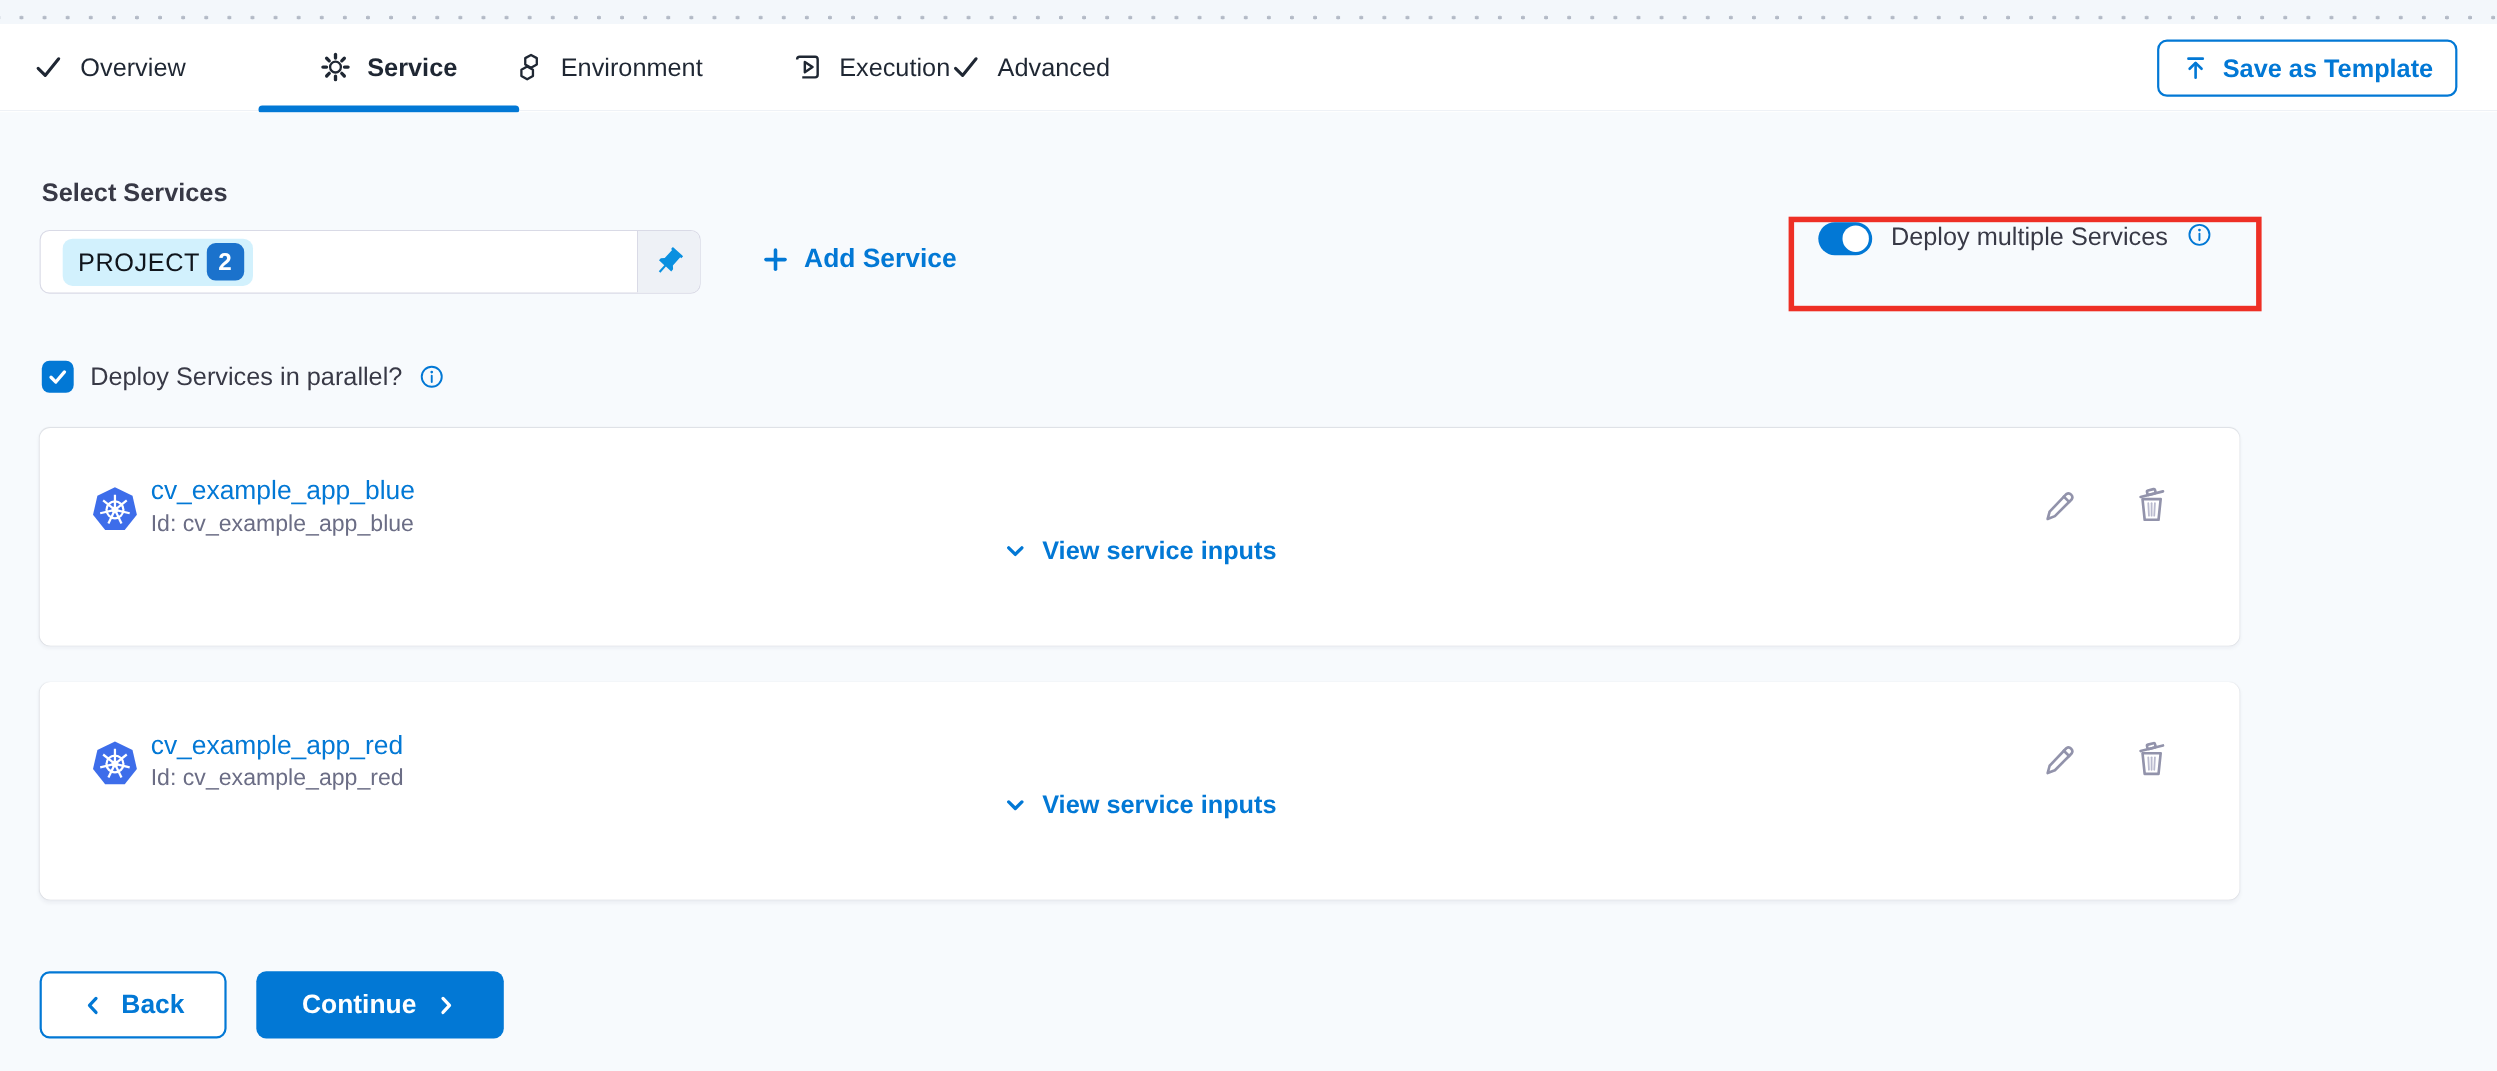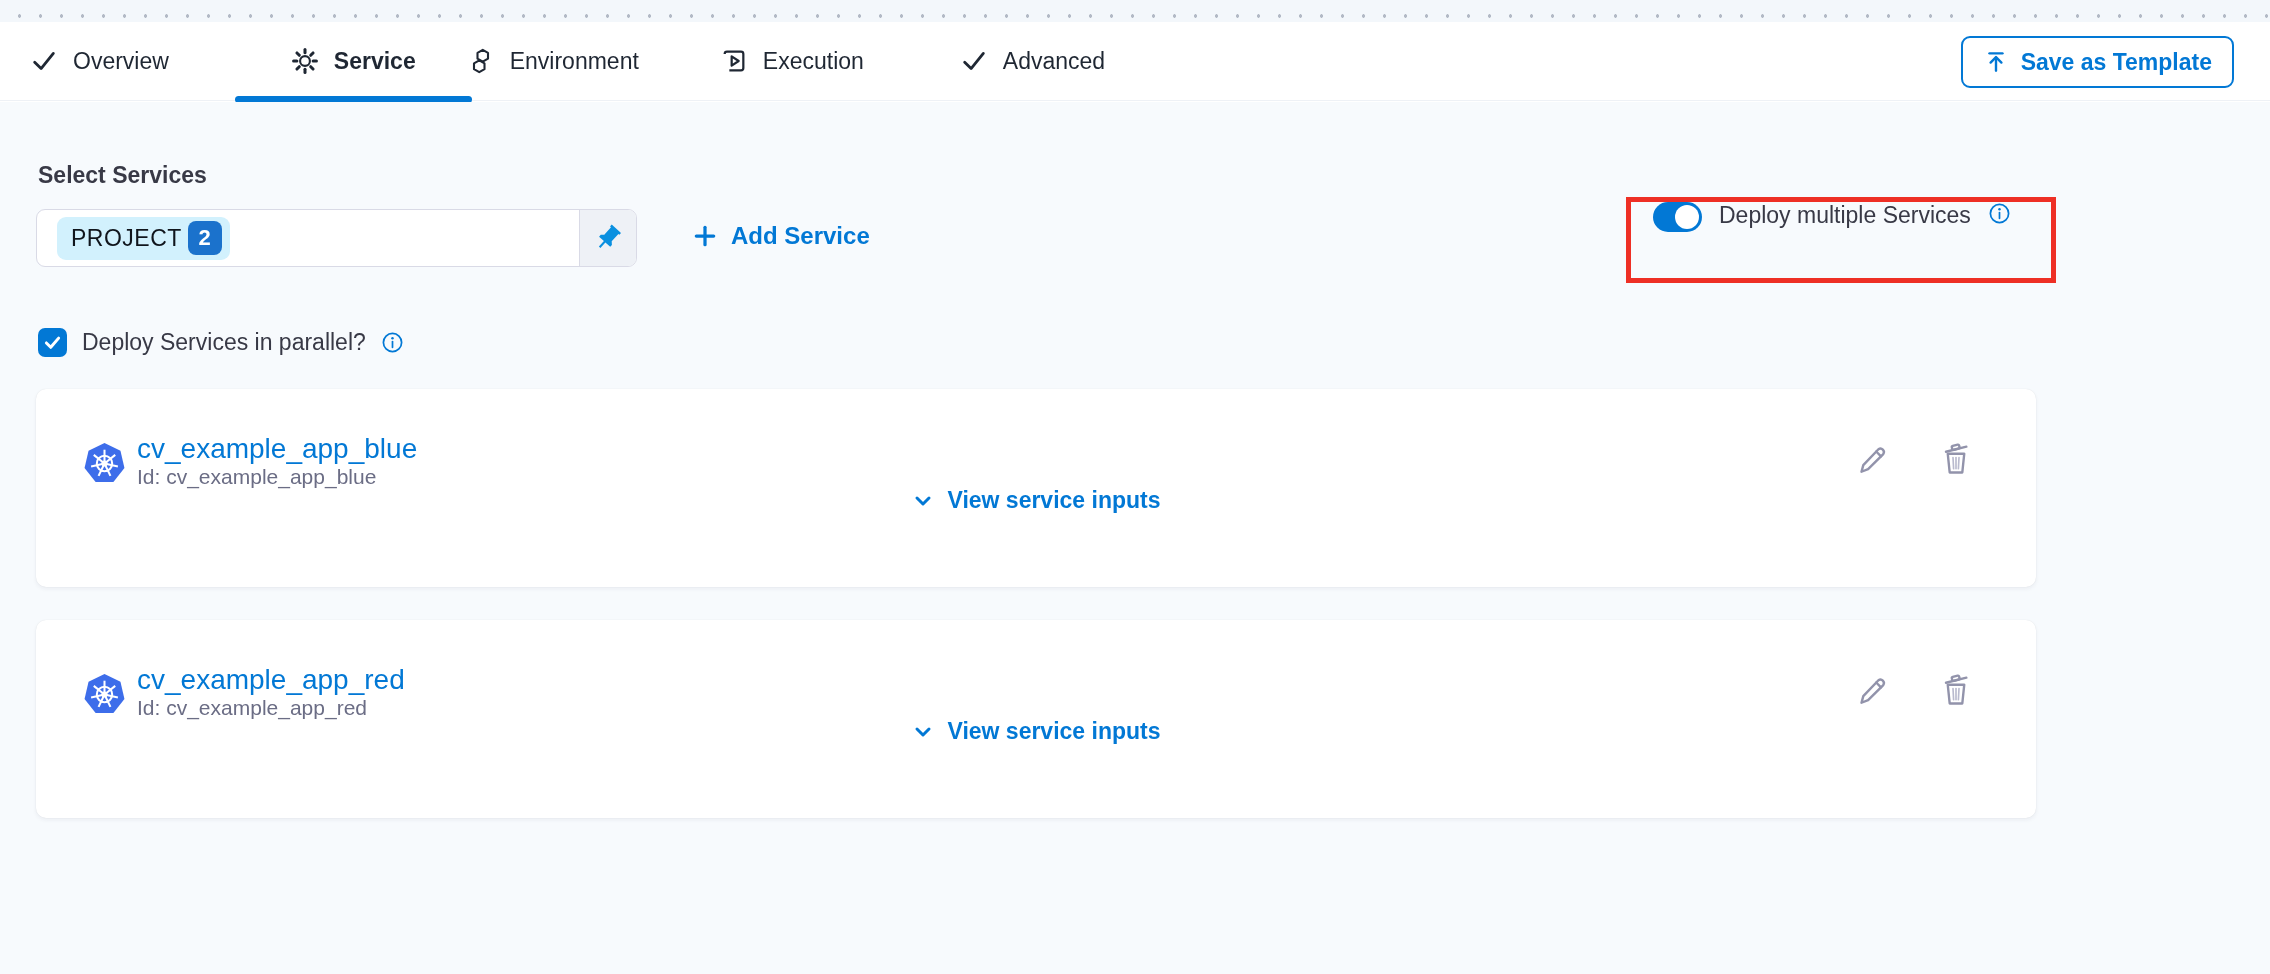"Execution" .tab-execution { margin-right: 96px -> none }
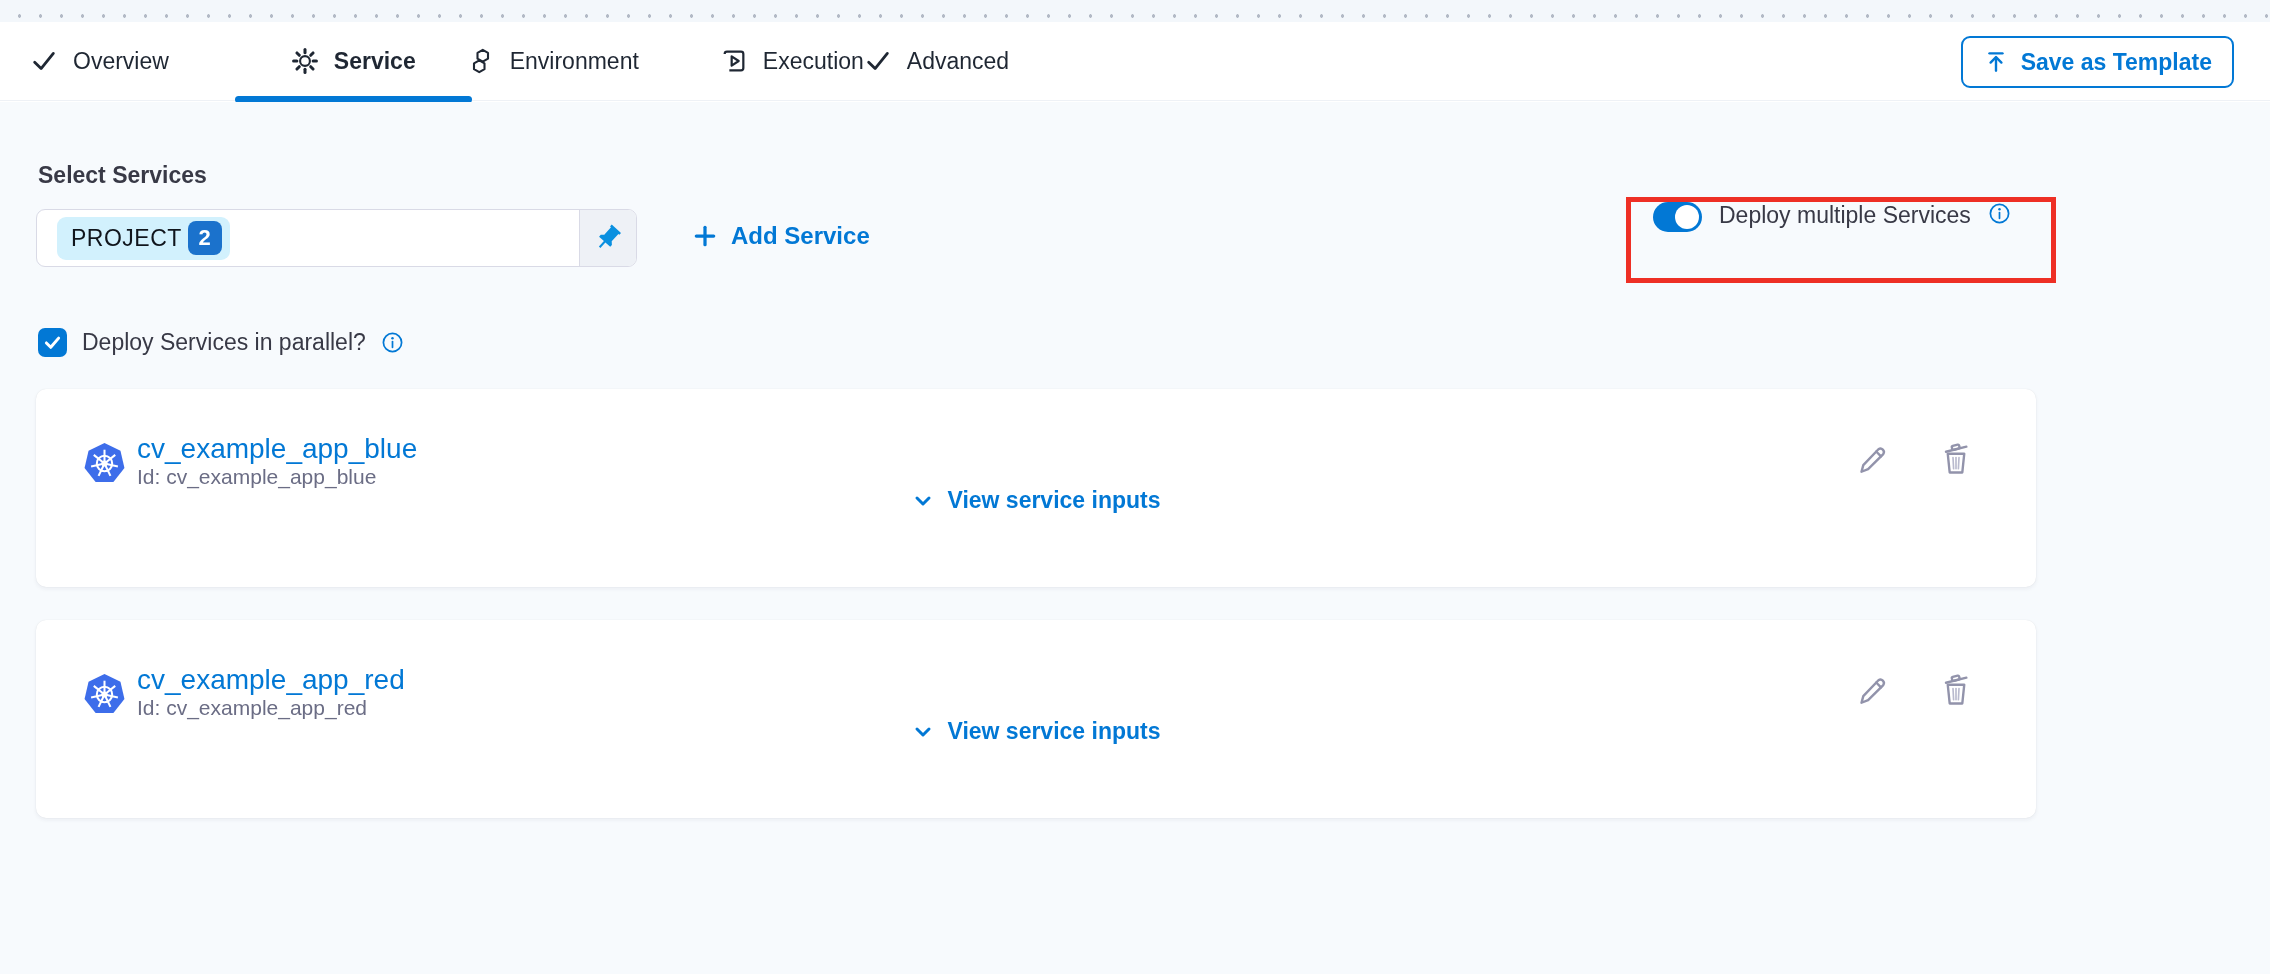"cv_example_app_blue" .svc-name { font-size: 28px -> 24px }
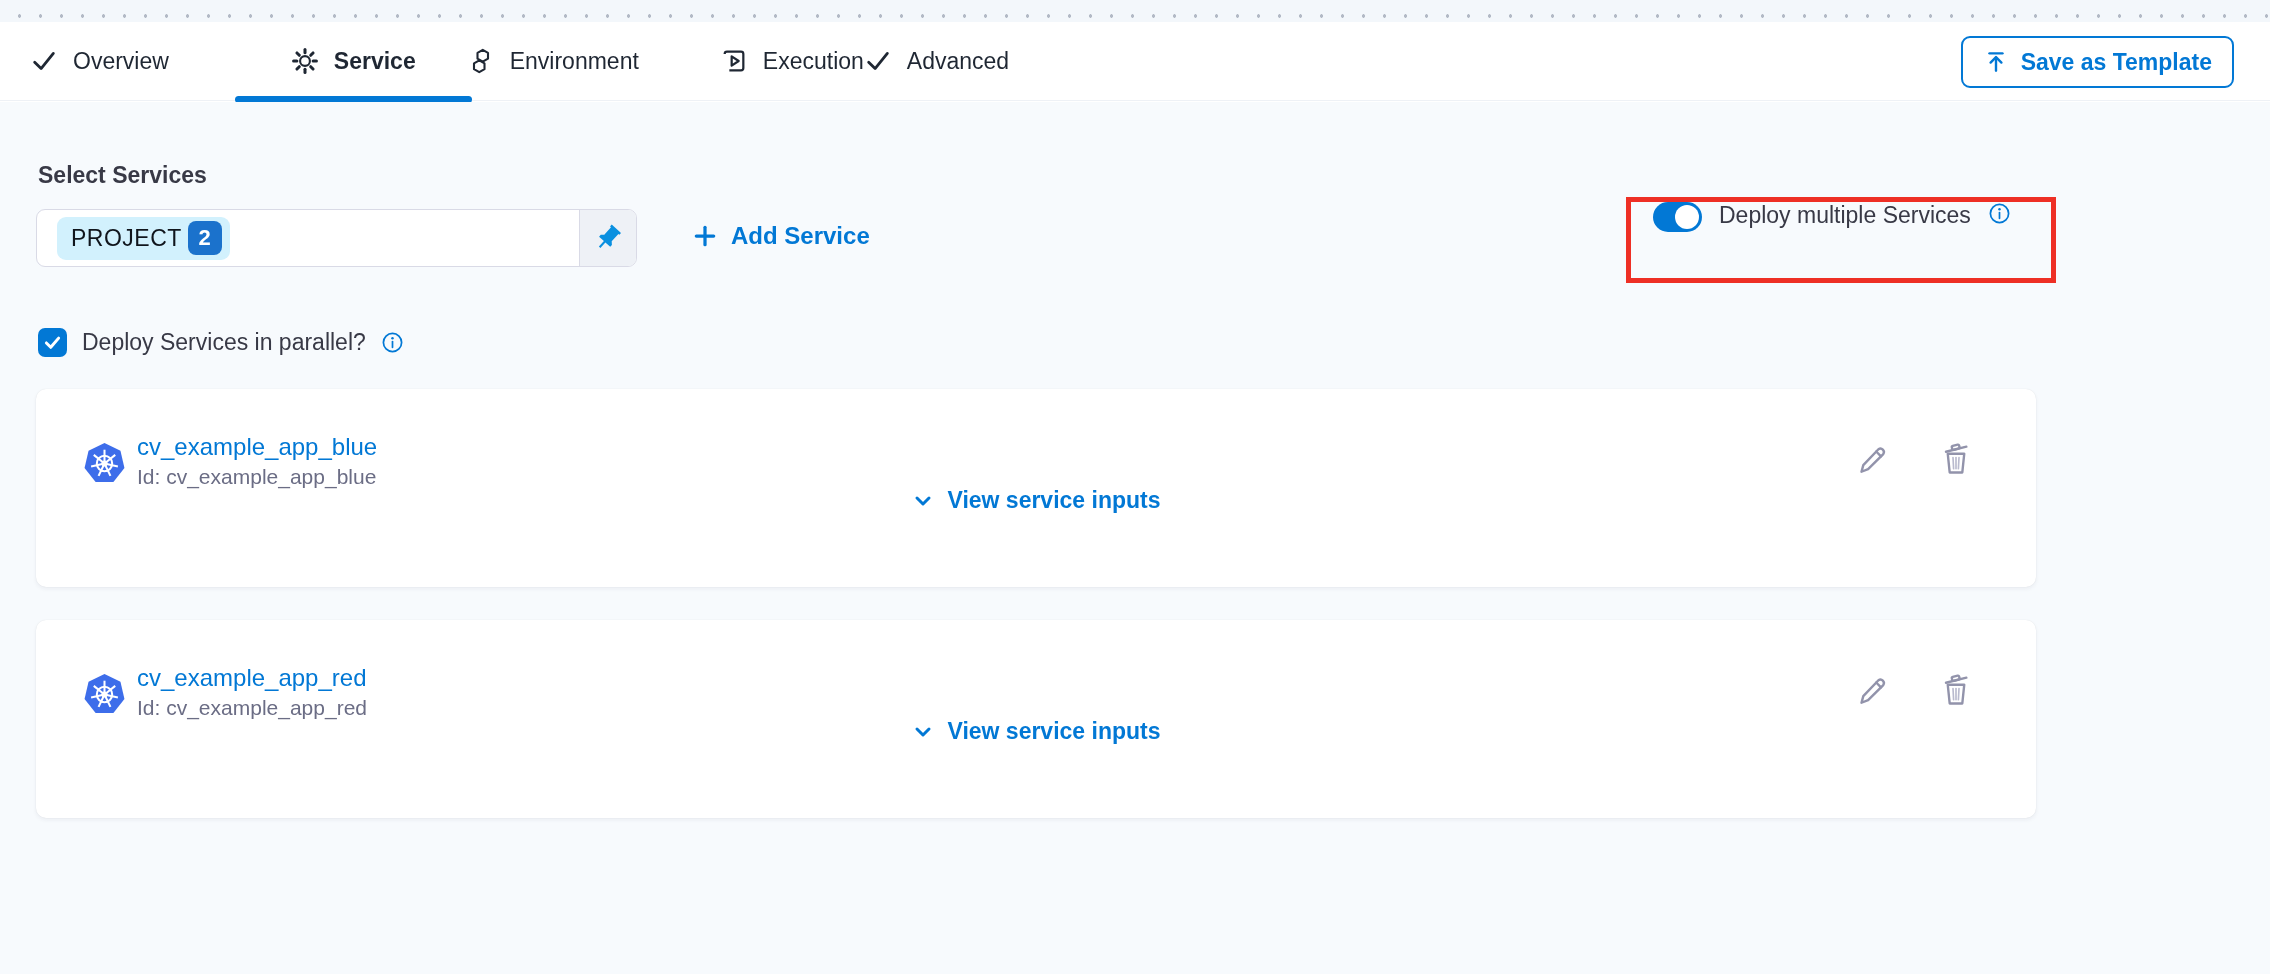"Back" div.footer-btns { html: none -> <div> <button> <span> <svg> <polyline></polyline> </svg> </span> <span>Back</span> </button> <button> <span>Continue</span> <span> <svg> <polyline></polyline> </svg> </span> </button> </div> }
